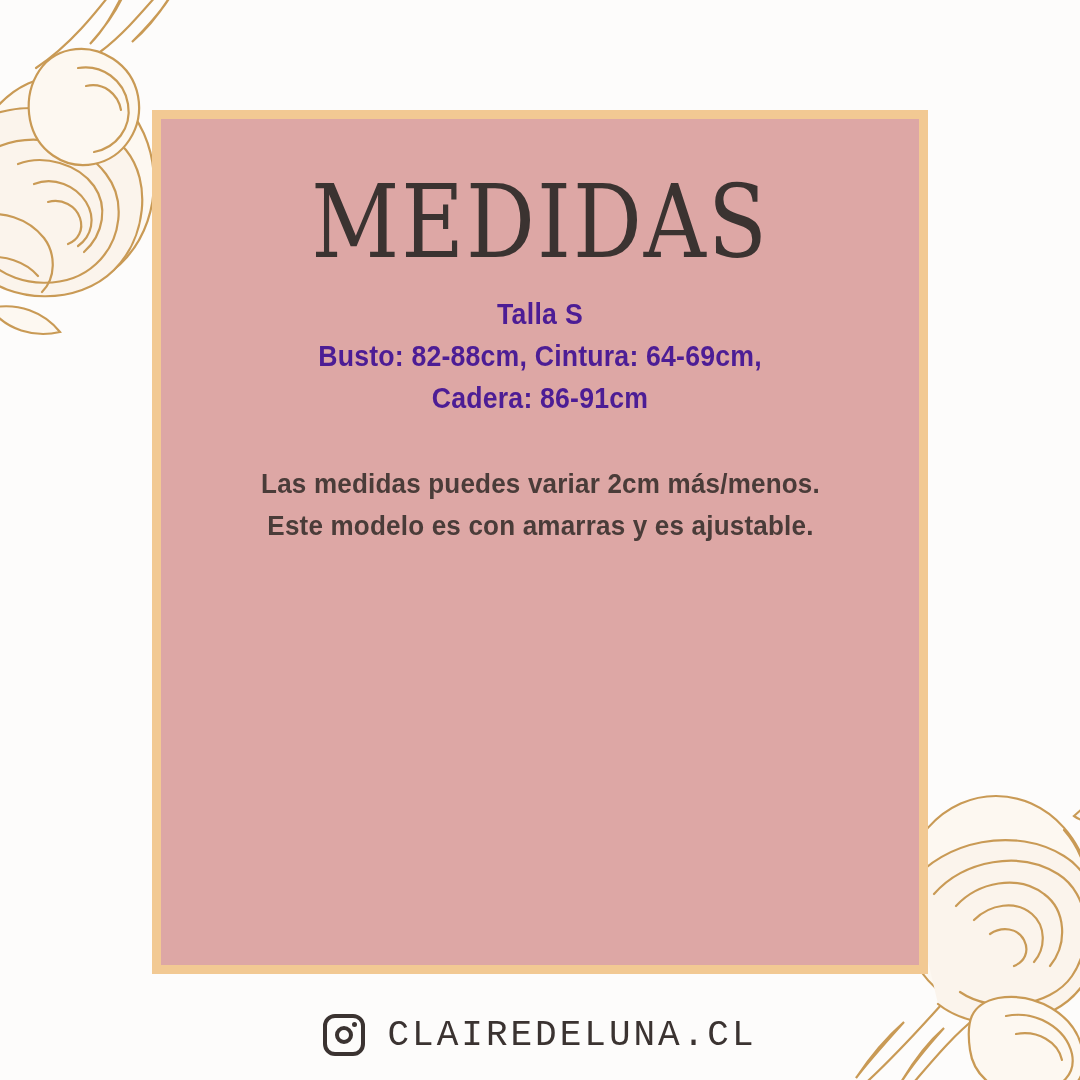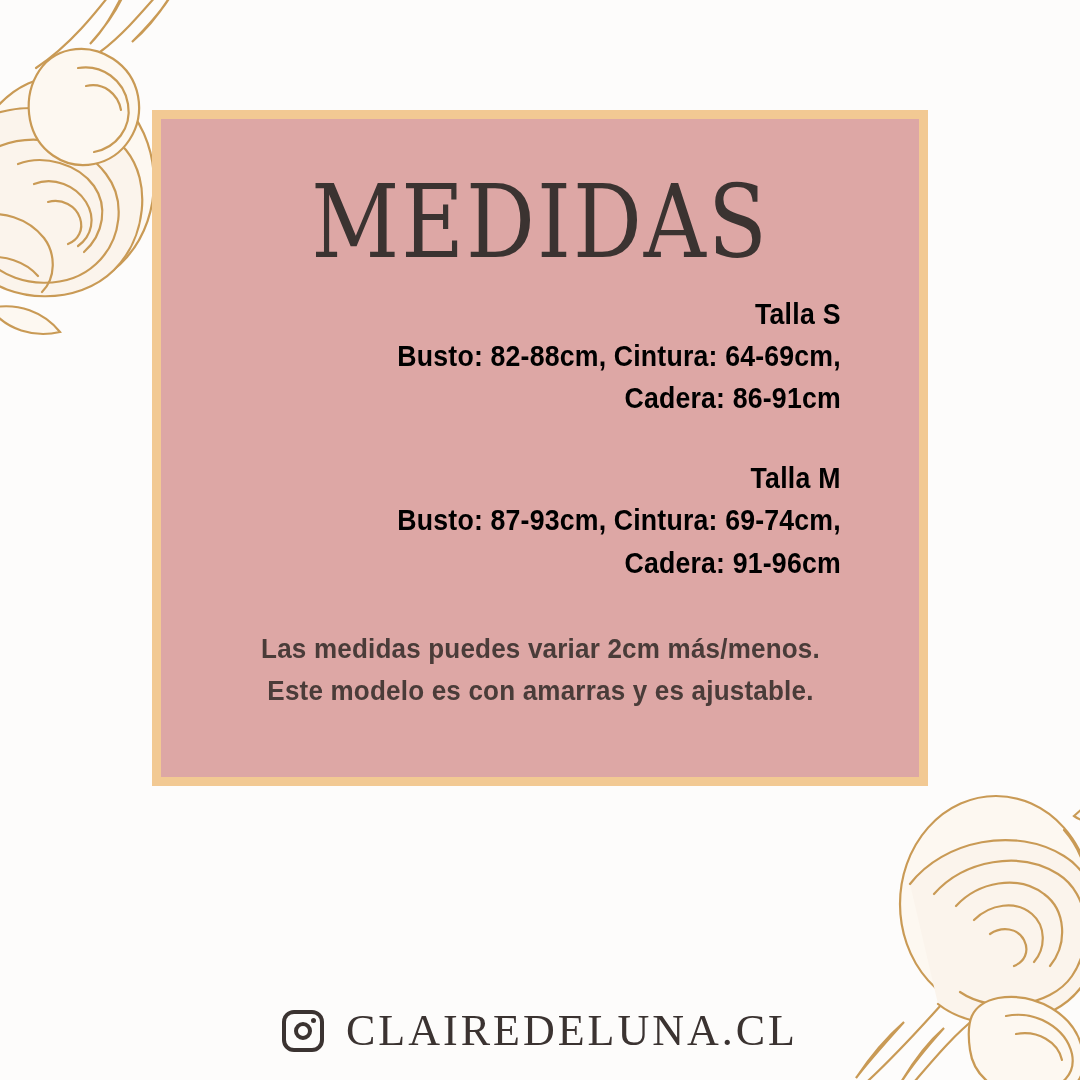"MEDIDAS" .card { height: 676px -> 864px }
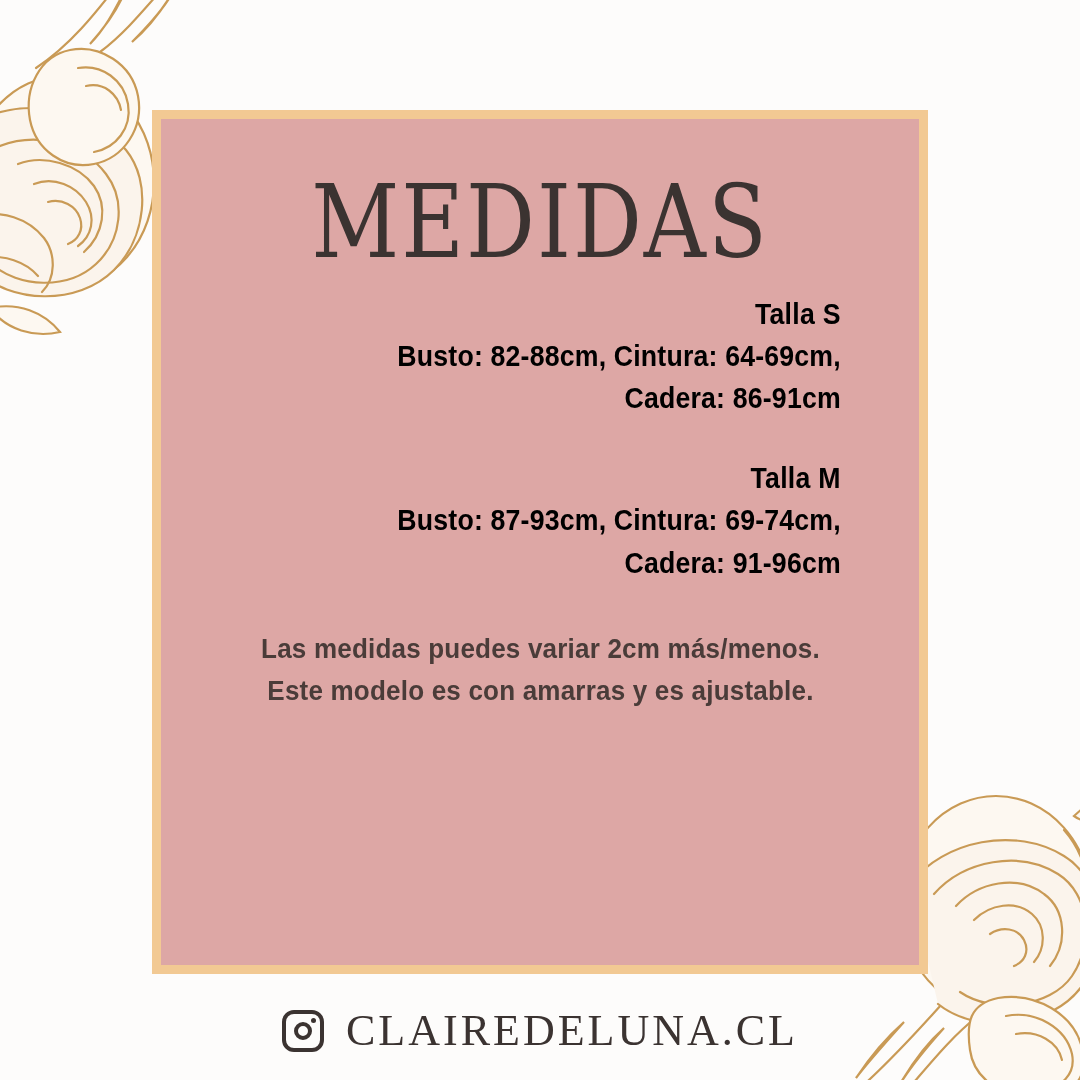"Talla S" .size-block { color: #000000 -> #4c1d95; text-align: right -> center }
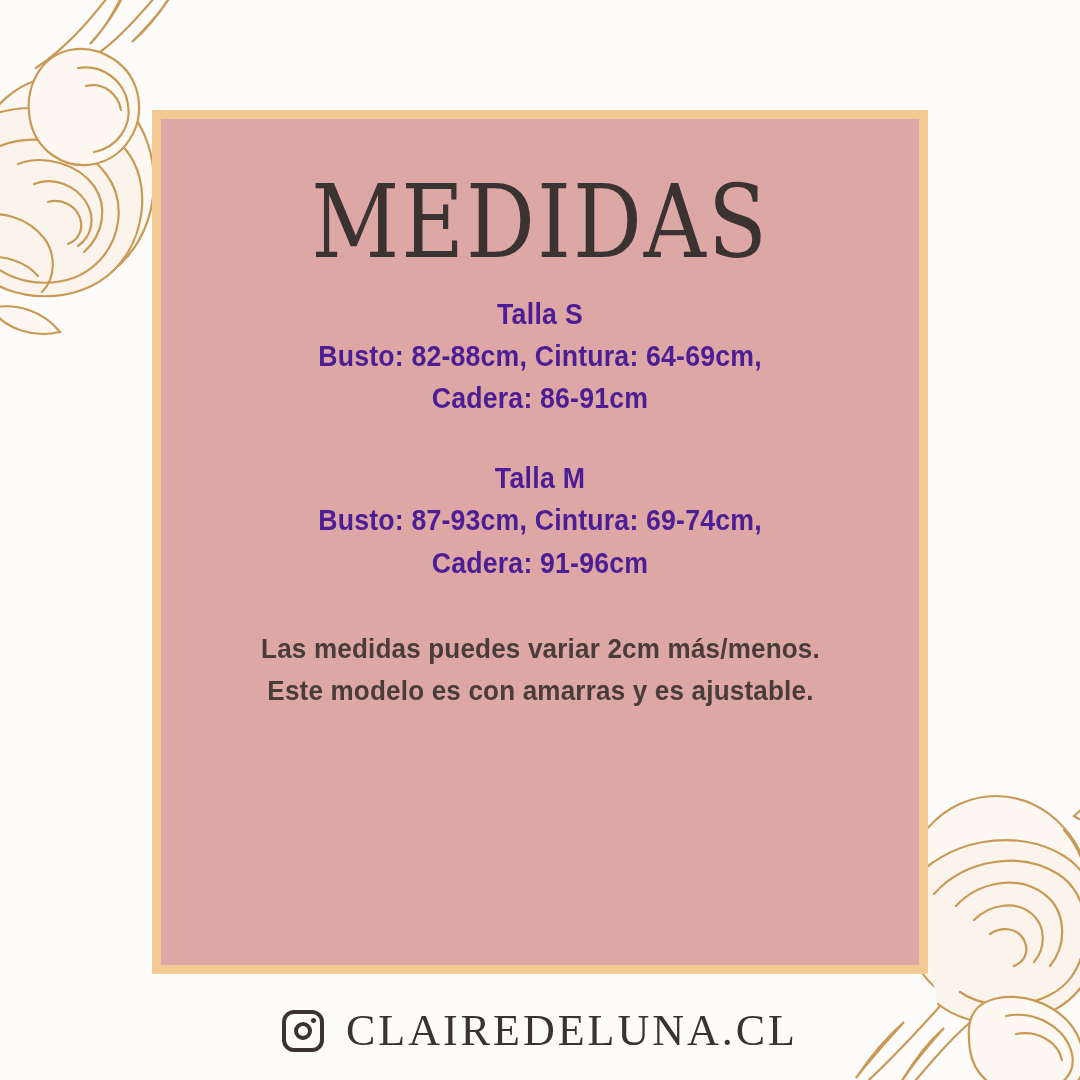"Talla M" div.size-block { html: <div> <div>Talla M</div> <div>Busto: 87-93cm, Cintura: 69-74cm,</div> <div>Cadera: 91-96cm</div> </div> -> none }
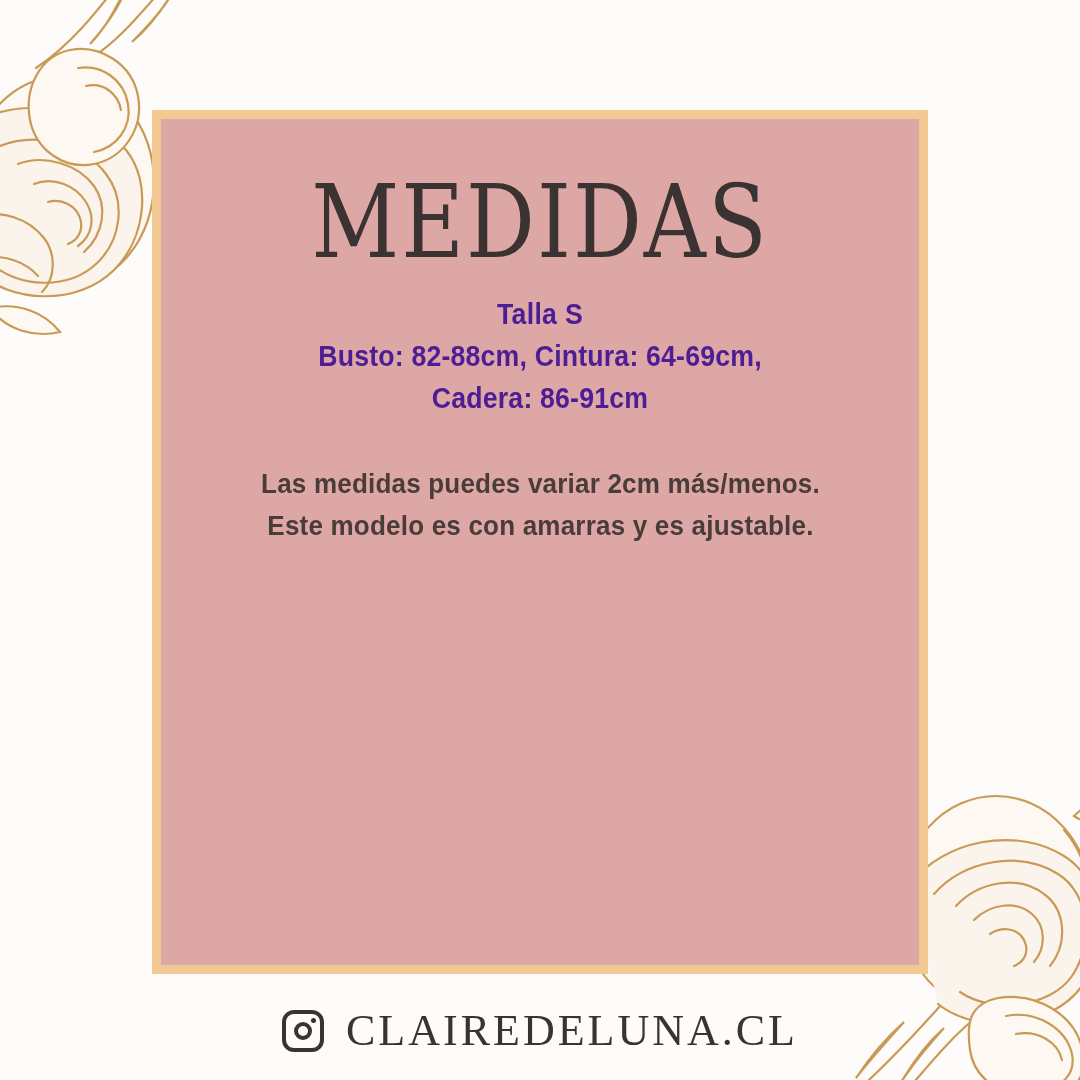"CLAIREDELUNA.CL" .handle { font-family: Liberation Serif, serif -> Liberation Mono, monospace; font-size: 44px -> 36px }
